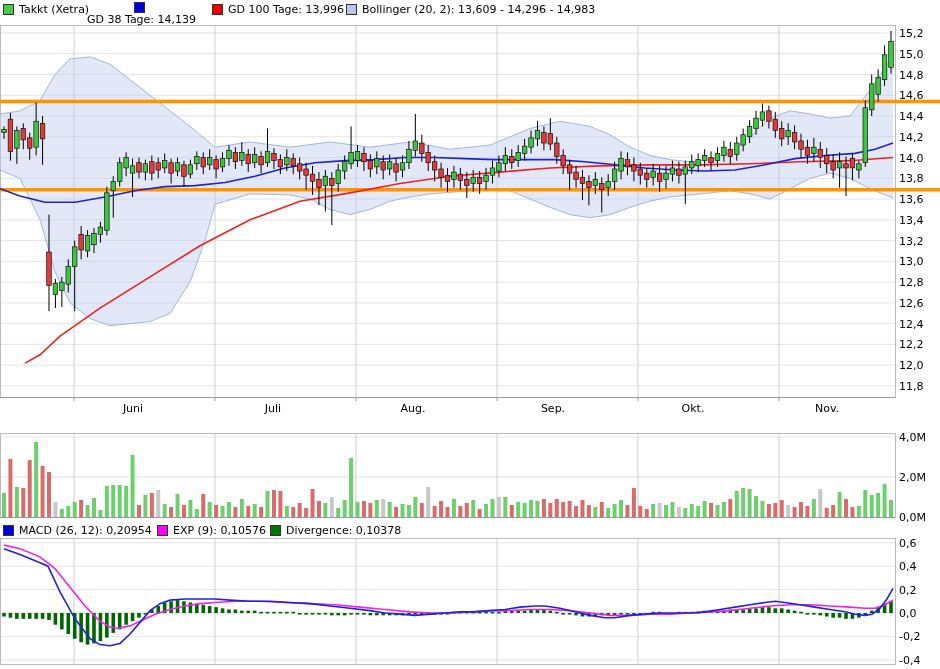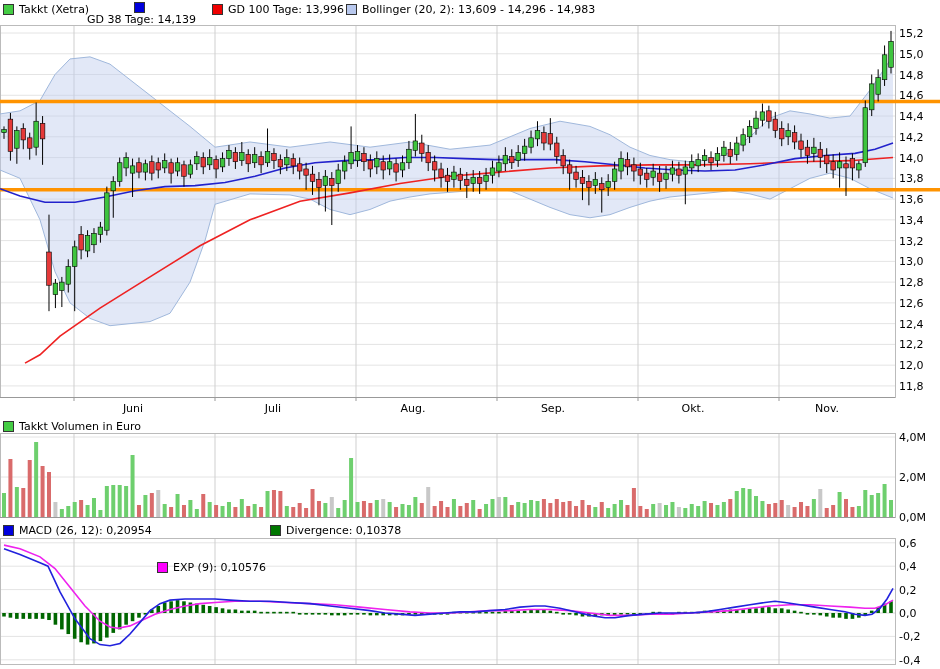"Takkt Volumen in Euro" div.legend-row { html: <div> <span> <span></span> <span>Takkt Volumen in Euro</span> </span> </div> -> none }
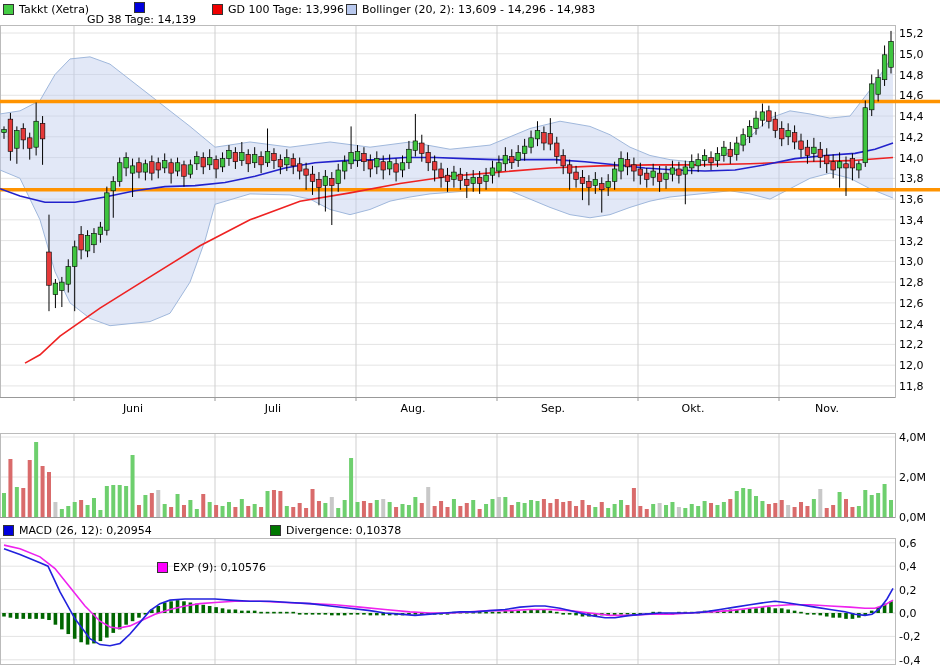"EXP (9): 0,10576" span.legend-item { margin-top: 37px -> none }
